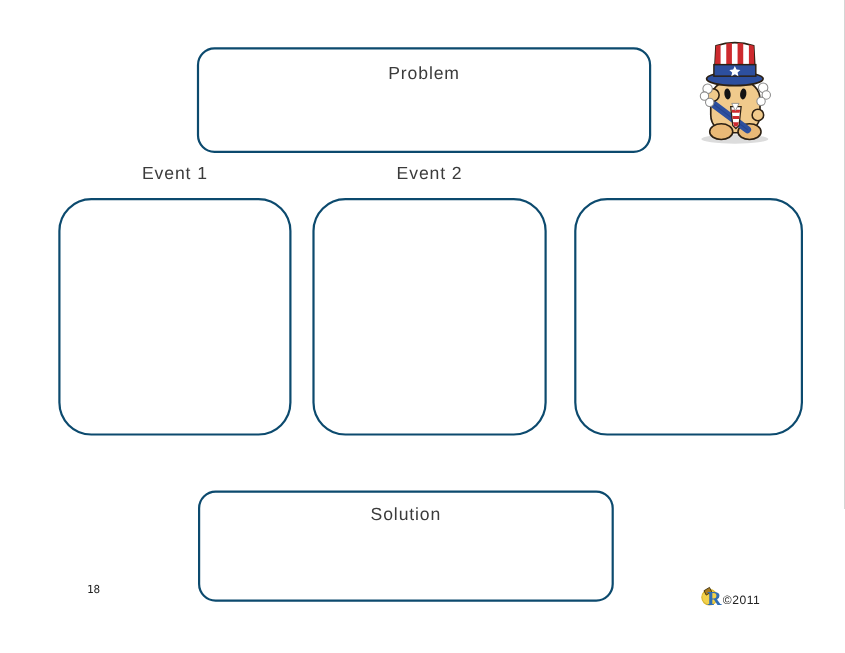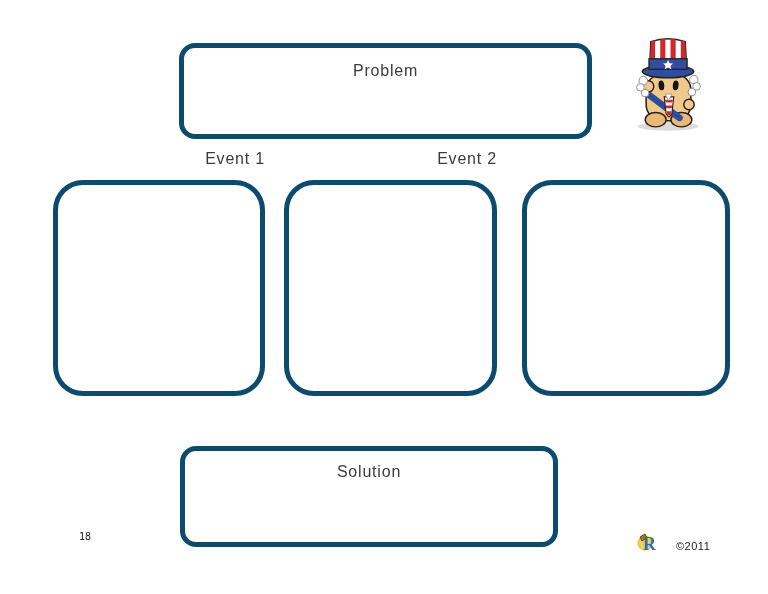"Problem" .rbox { border: 5px solid #0c4a6e -> 2px solid #0c4a6e }
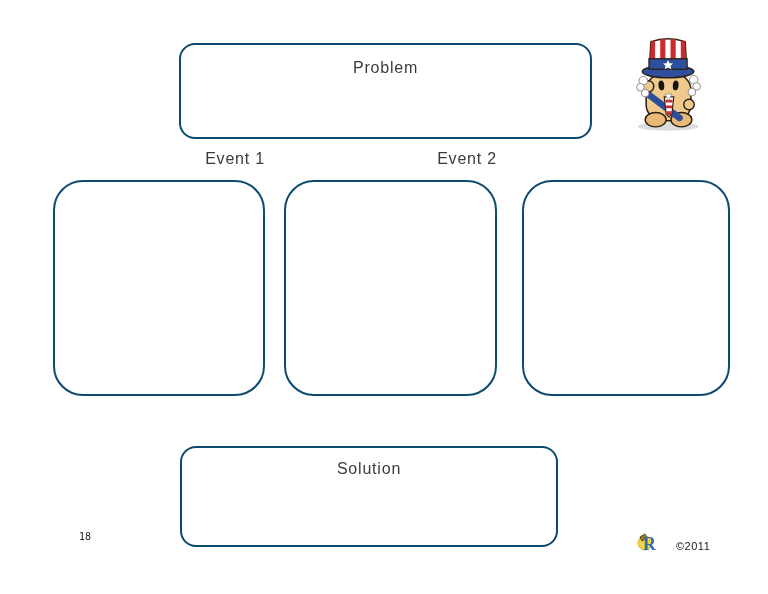"Event 1" .event-label { text-align: right -> center }
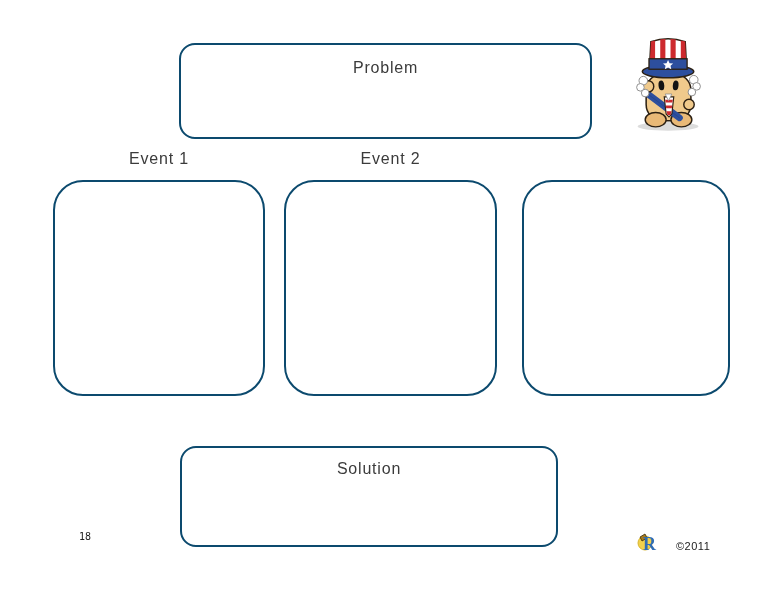"©2011" #copyright { left: 676px -> 657px }
